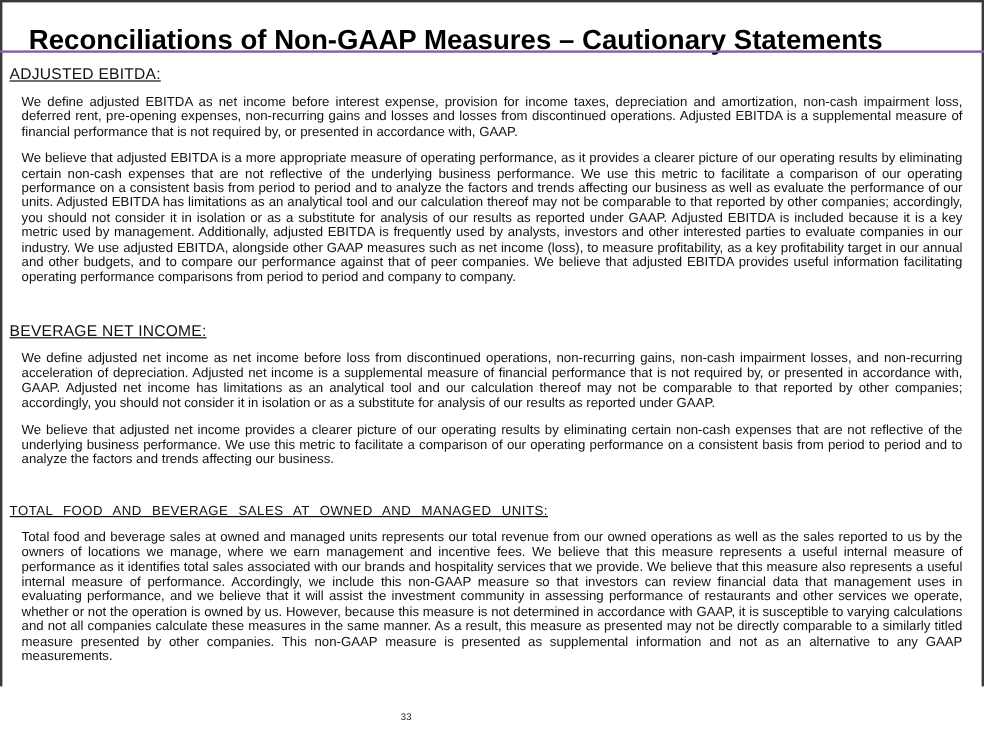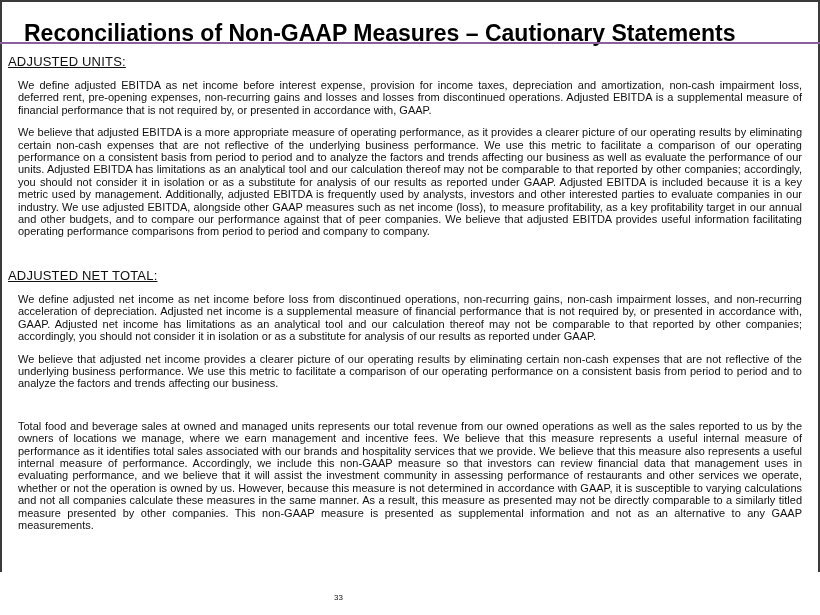"ADJUSTED UNITS:" h2 { text: UNITS -> EBITDA }
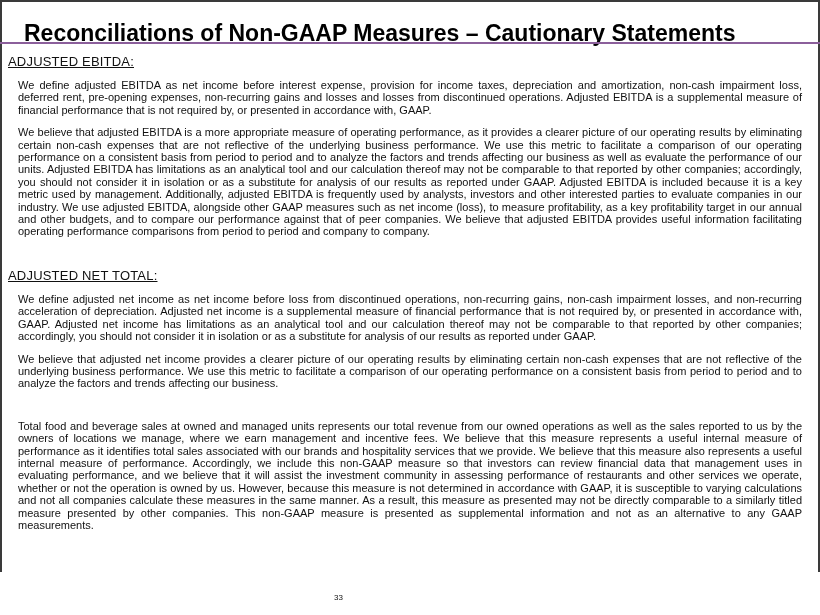"ADJUSTED NET TOTAL:" h2 { text: ADJUSTED NET TOTAL -> BEVERAGE NET INCOME }
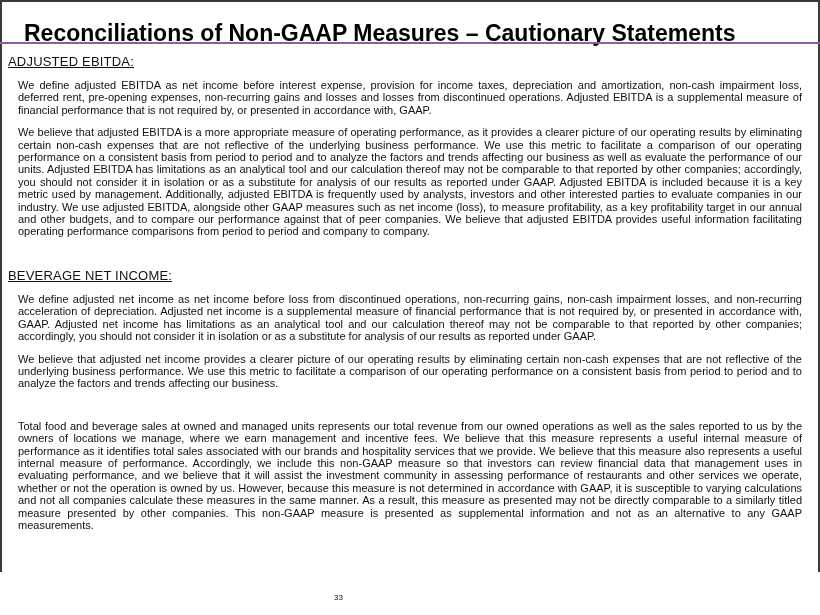"TOTAL FOOD AND BEVERAGE SALES AT OWNED AND MANAGED UNITS:" h2 { html: none -> <h2>TOTAL FOOD AND BEVERAGE SALES AT OWNED AND MANAGED UNITS:</h2> }
